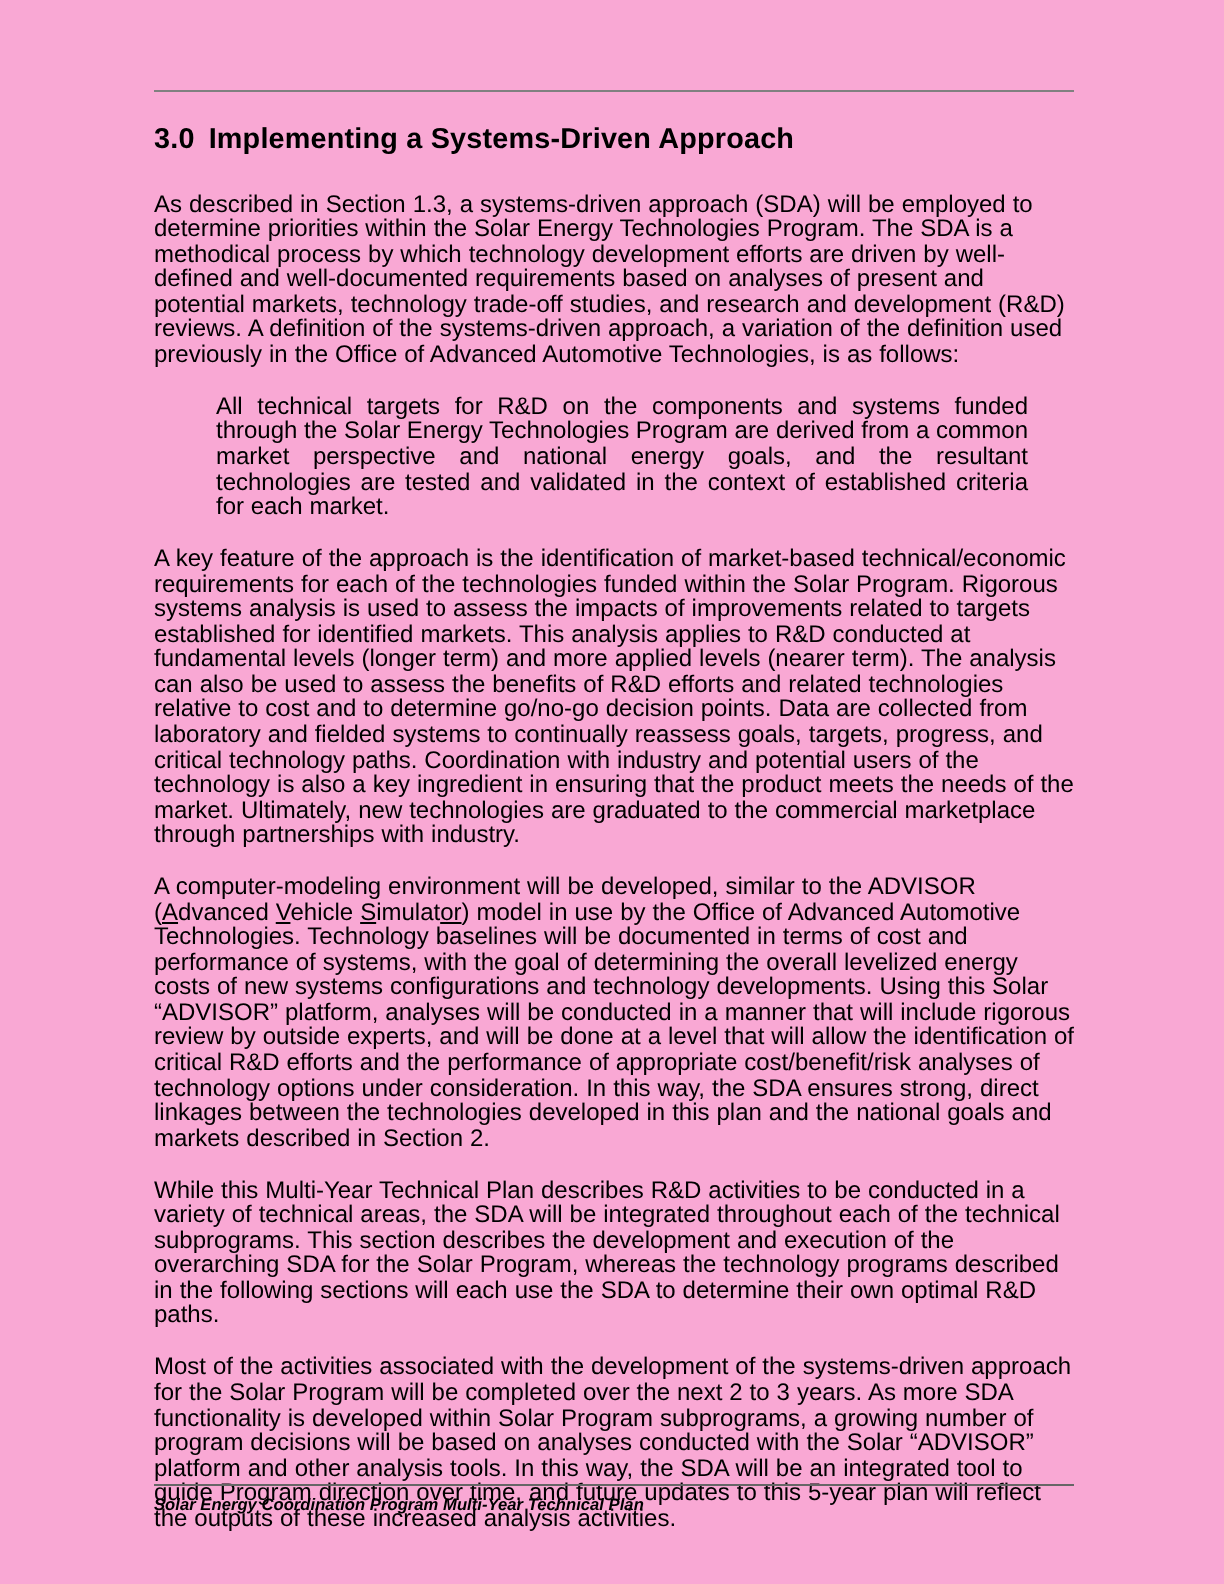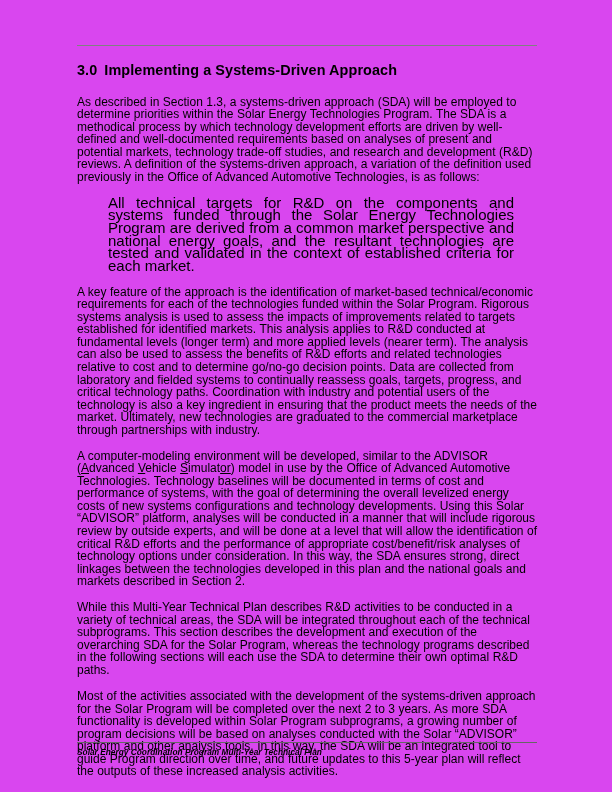"3.0 Implementing a Systems-Driven" .page { background: #d946ef -> #f9a8d4 }
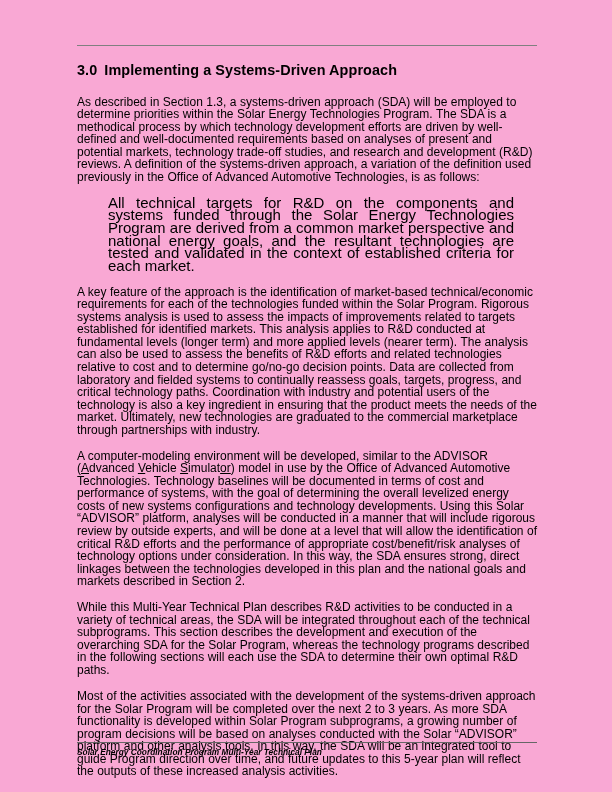"All technical targets for R&D" blockquote.quote { font-size: 15px -> 12px }
